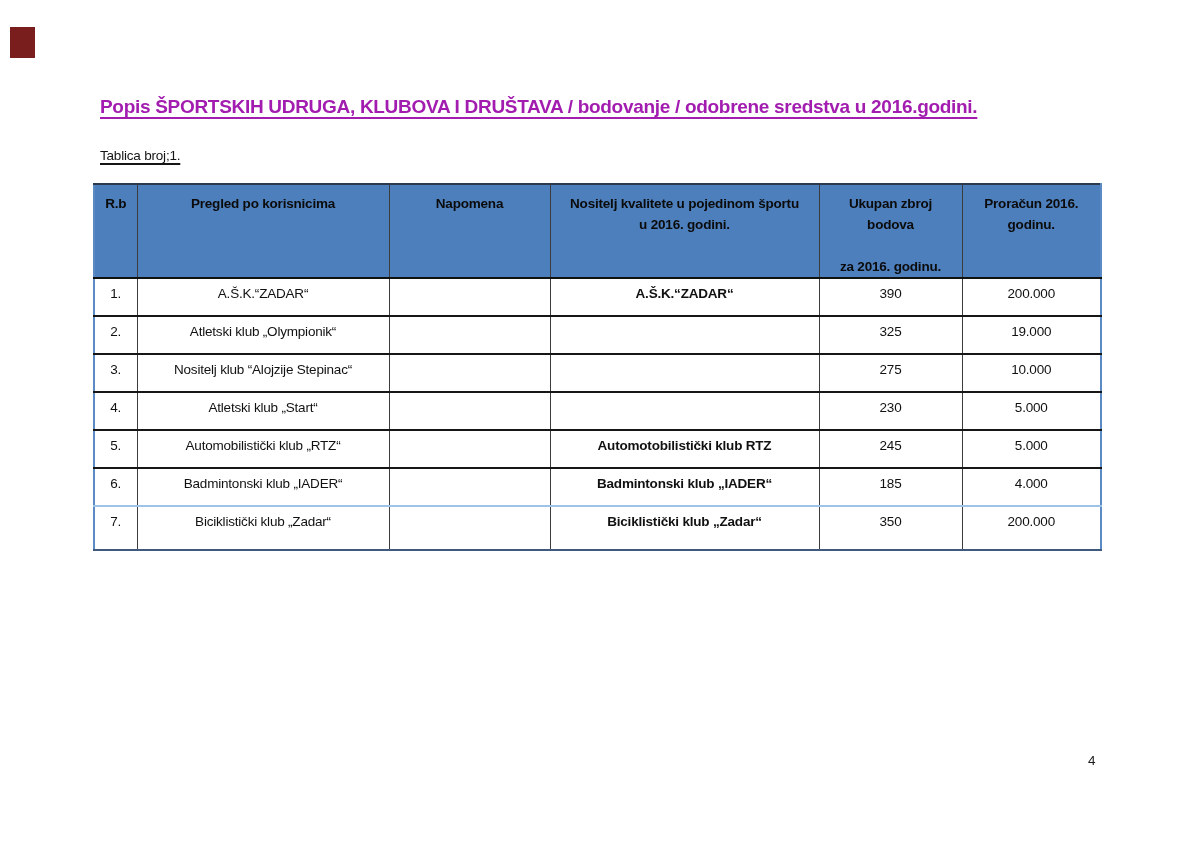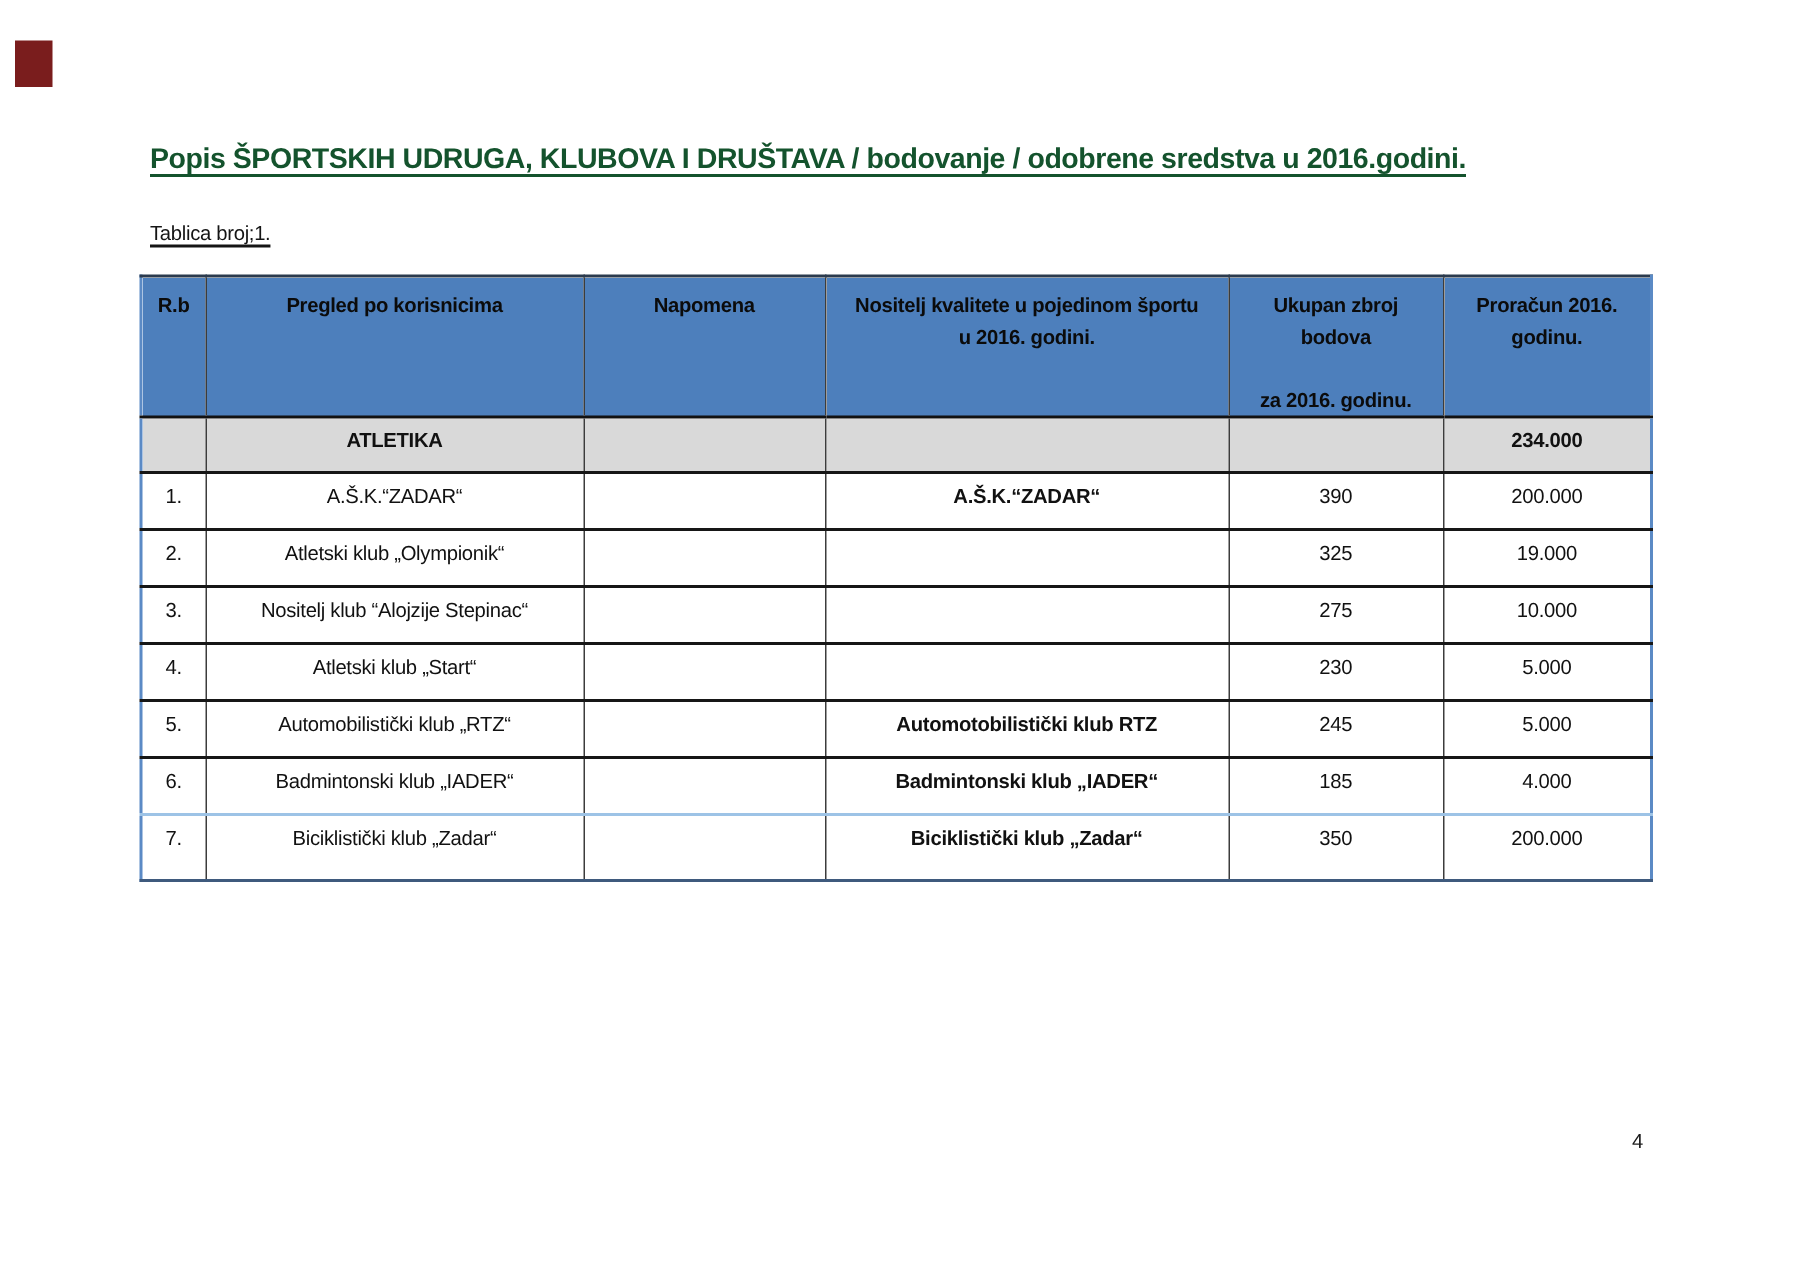"Popis ŠPORTSKIH UDRUGA, KLUBOVA I" .doc-title { color: #14532d -> #a21caf }
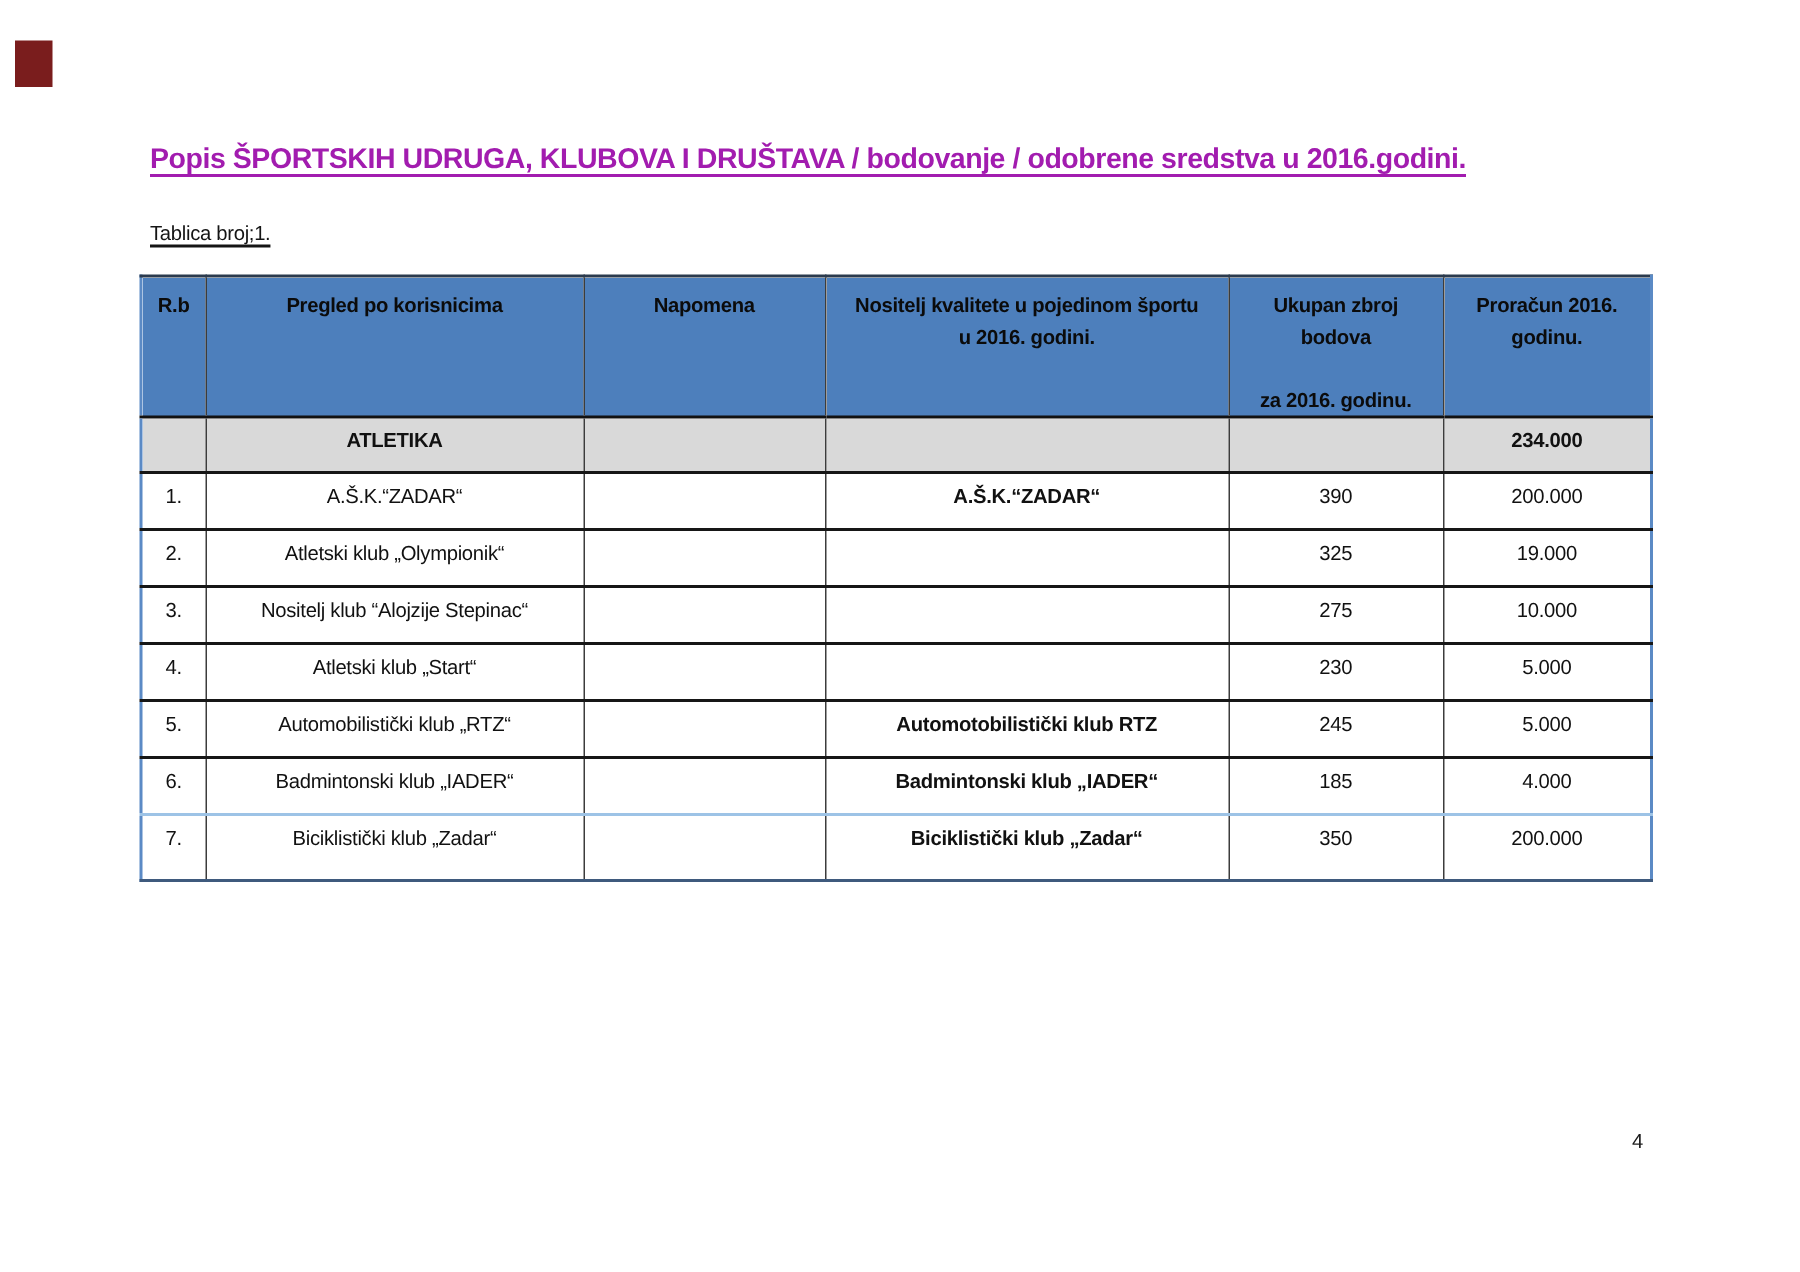"ATLETIKA" tr.row-section { html: <tr> <td></td> <td>ATLETIKA</td> <td></td> <td></td> <td></td> <td>234.000</td> </tr> -> none }
